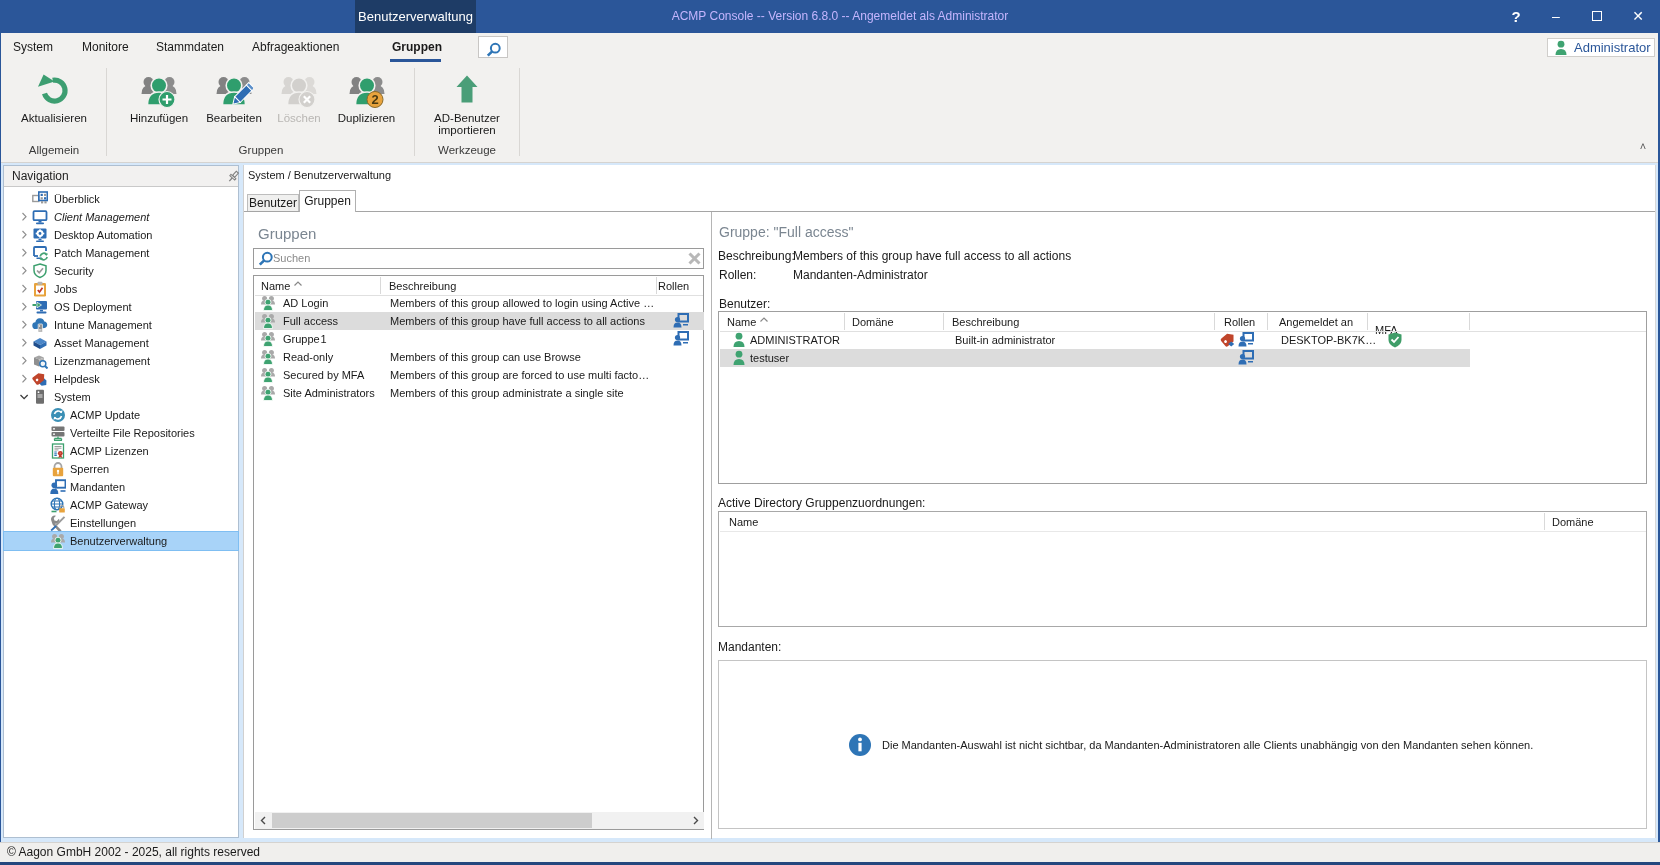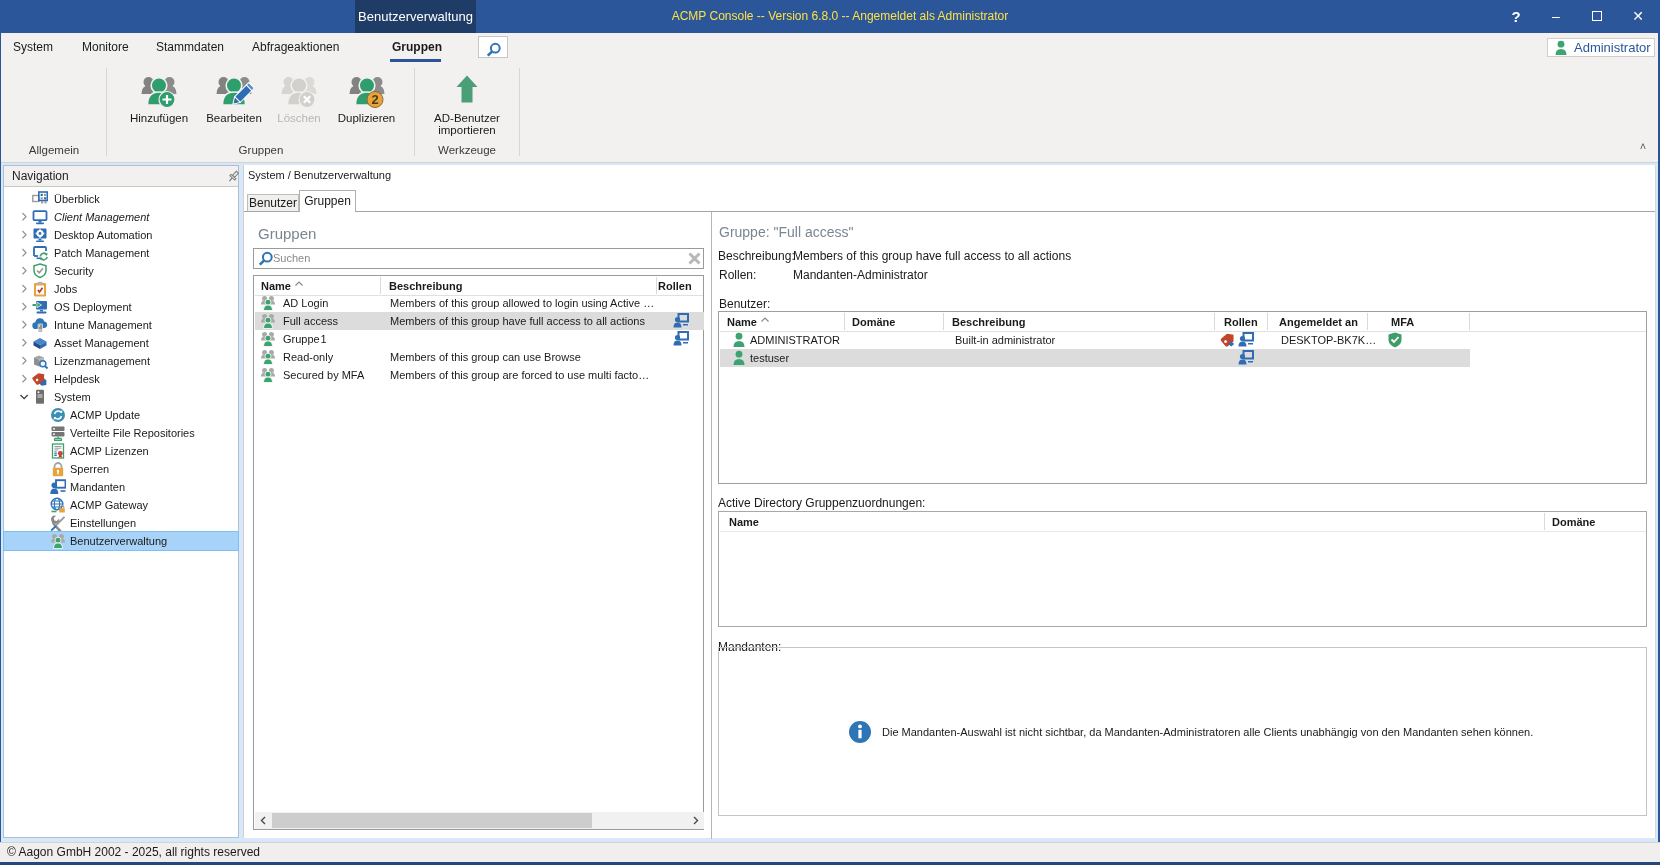"ACMP Console -- Version 6.8.0" #apptitle { color: #fde047 -> #c4b5fd }
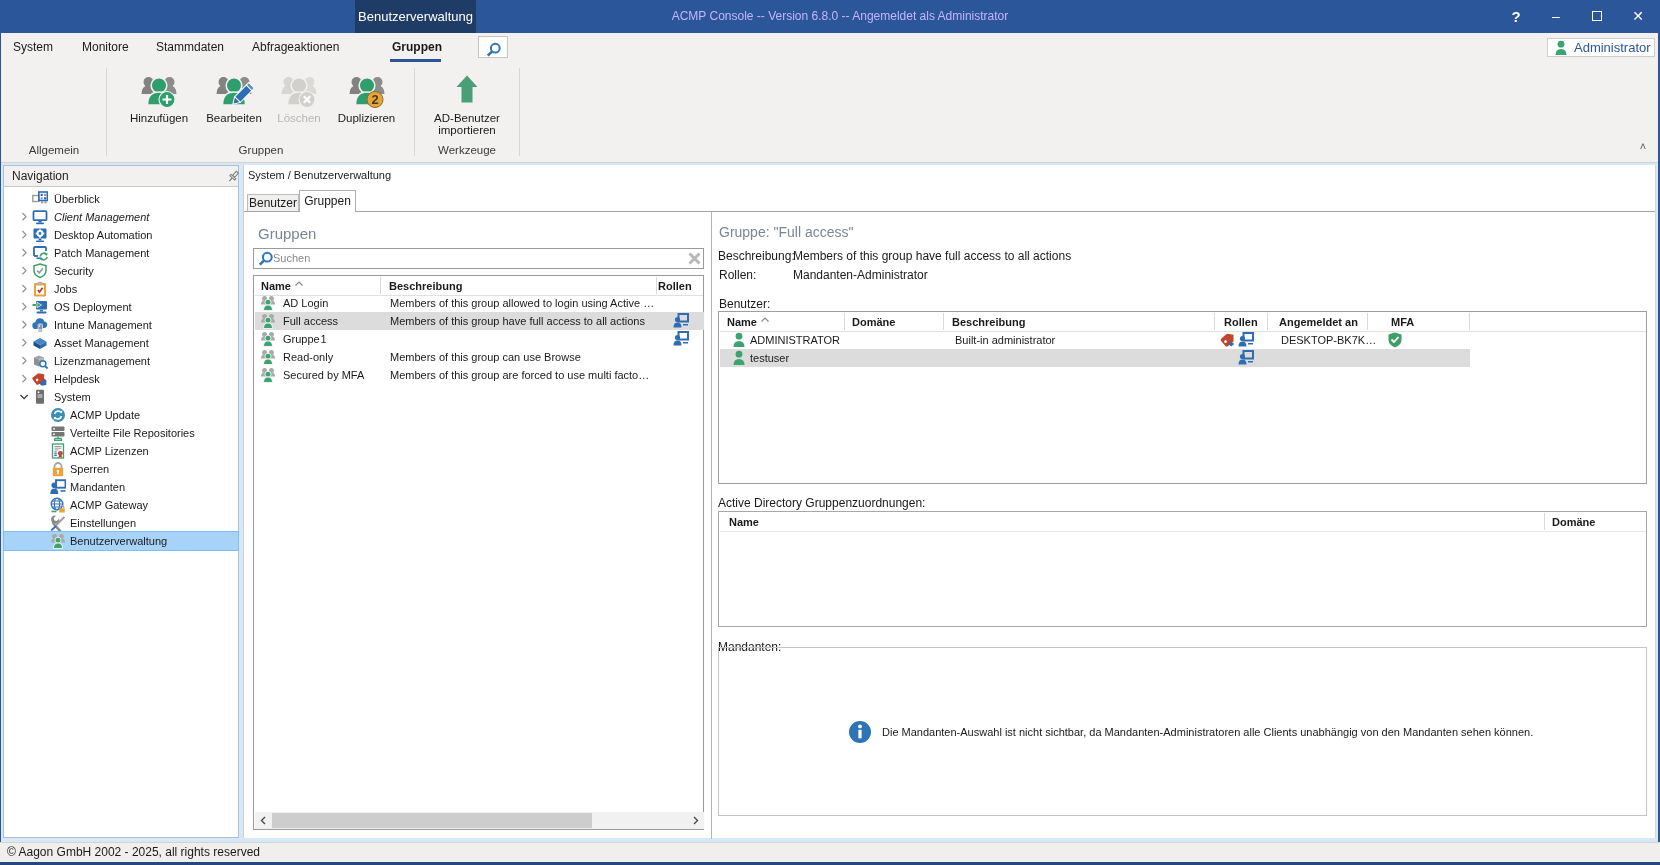"Aktualisieren" div.rbtn { html: none -> <div> <svg> <path></path> <path></path> </svg> <div>Aktualisieren</div> </div> }
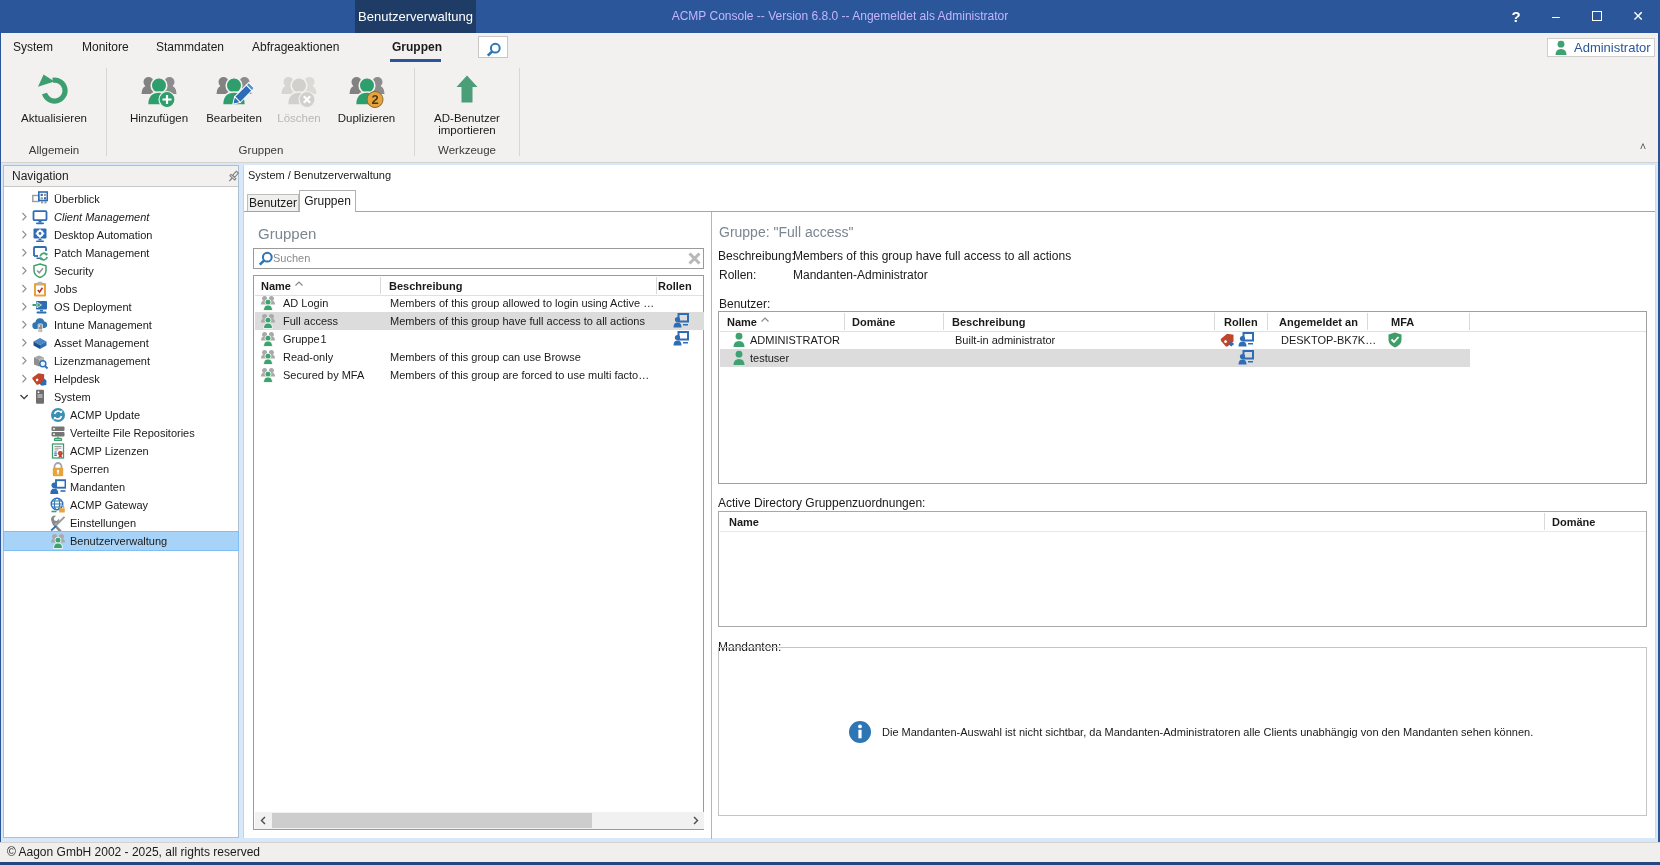"Name" .thr { font-weight: bold -> none }
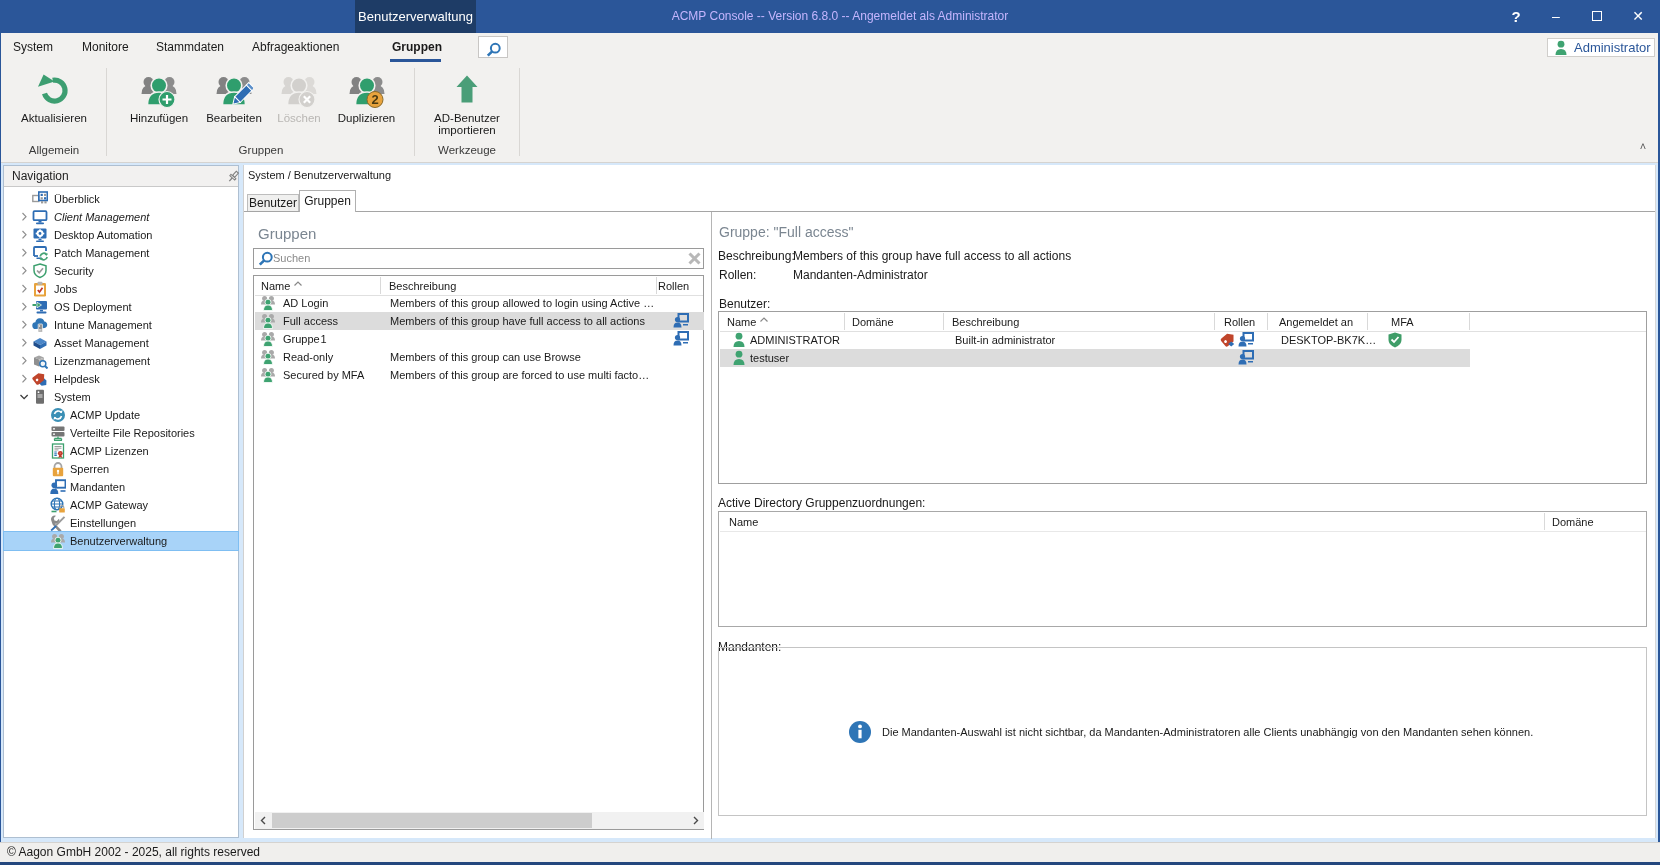"MFA" div.thr { left: 672px -> 656px; margin-top: none -> 8px }
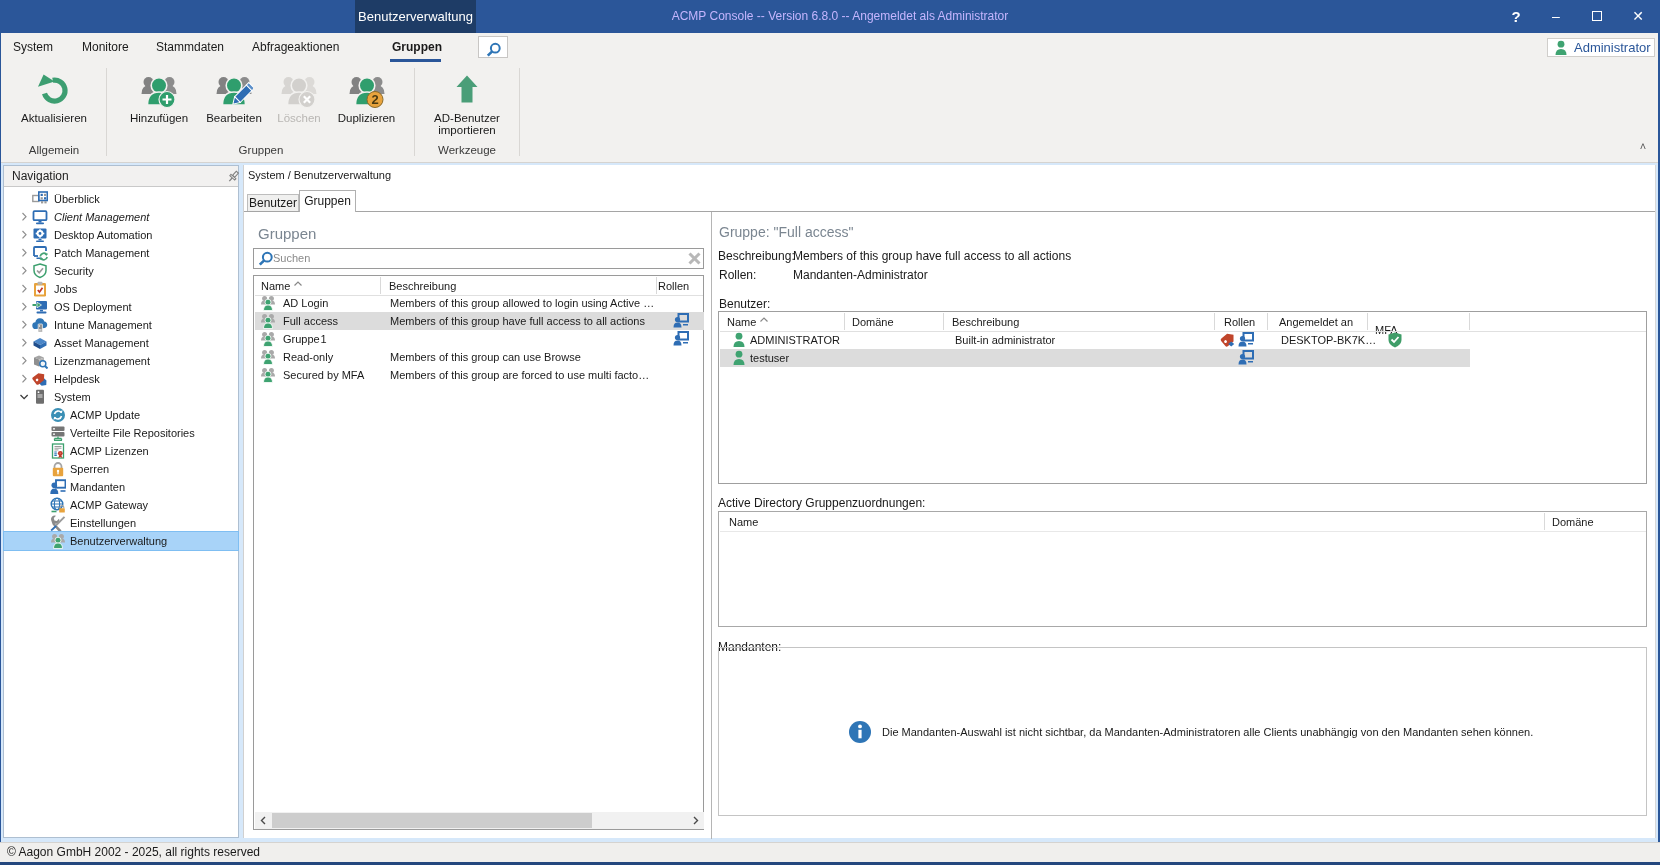"Site Administrators" div.glrow { html: none -> <div> <svg> <use></use> </svg> <span>Site Administrators</span> <span>Members of this group administrate a single site</span> </div> }
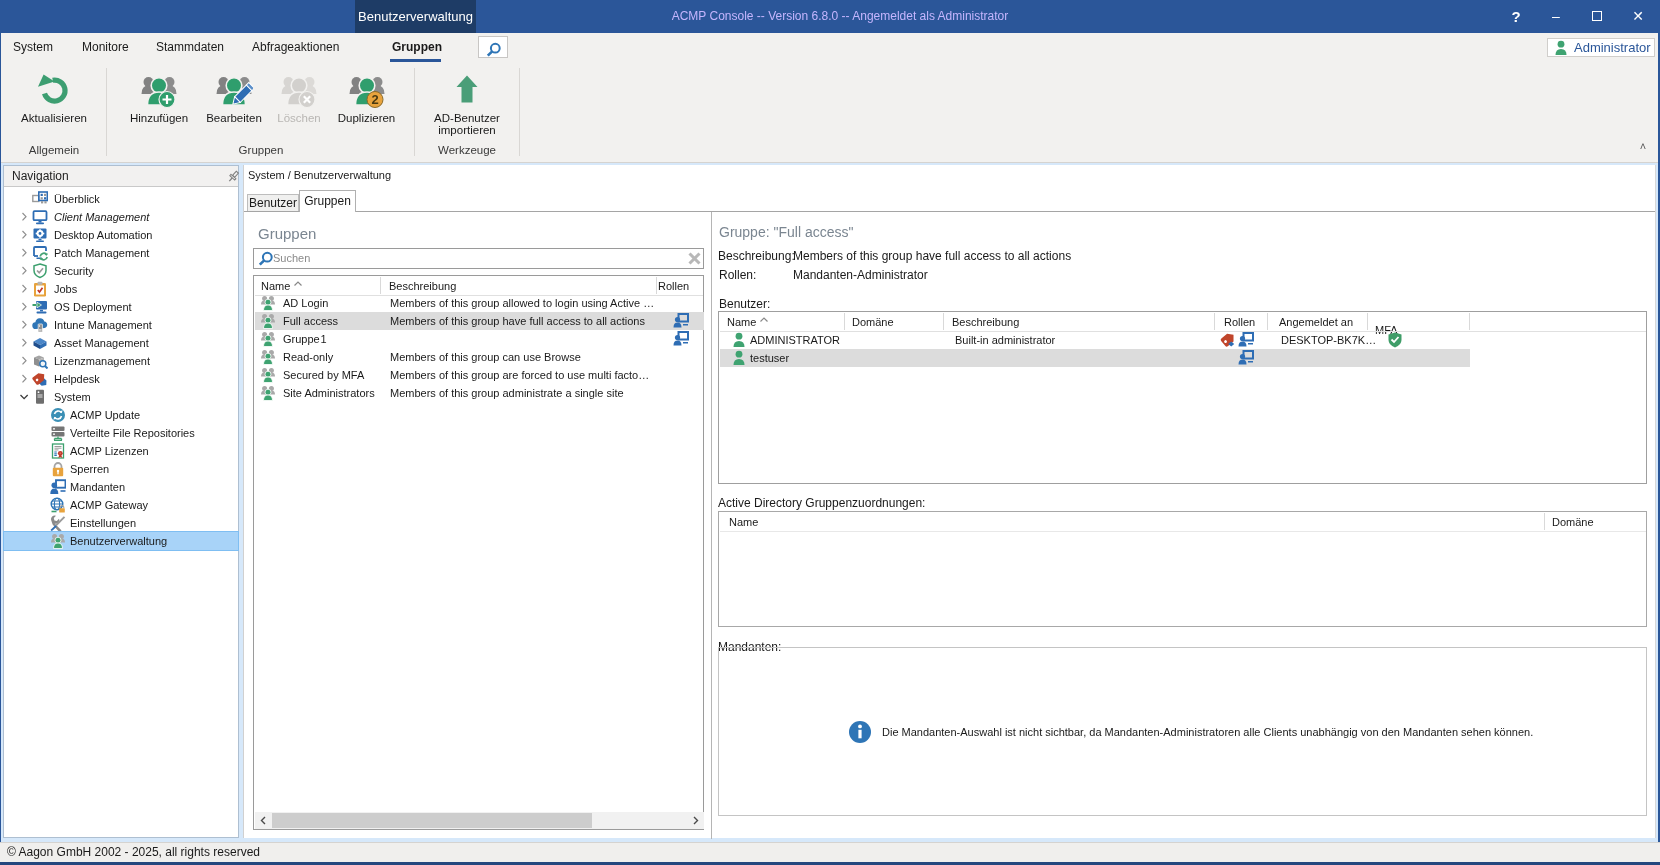"Die Mandanten-Auswahl ist nicht" #mandbox { top: 435px -> 448px }
